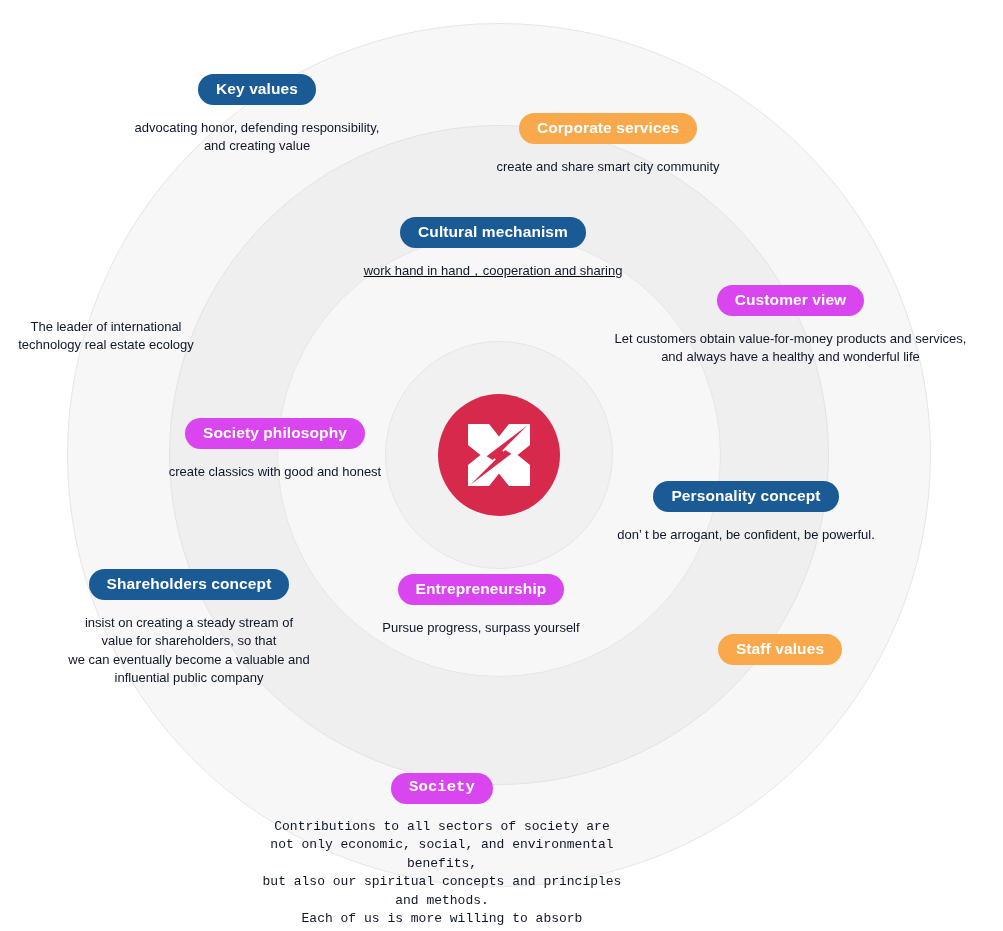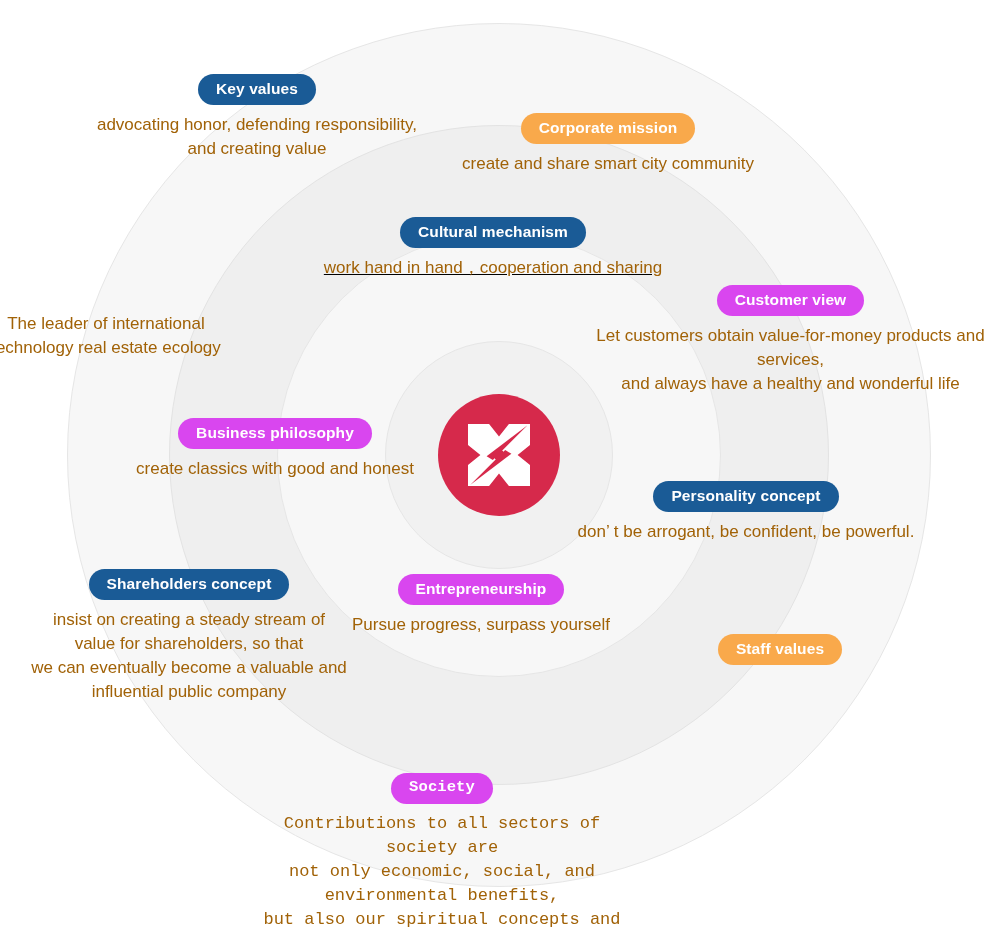"advocating honor, defending" .desc { color: #a16207 -> #0f172a; font-size: 17px -> 13px; margin-top: 8px -> 14px }
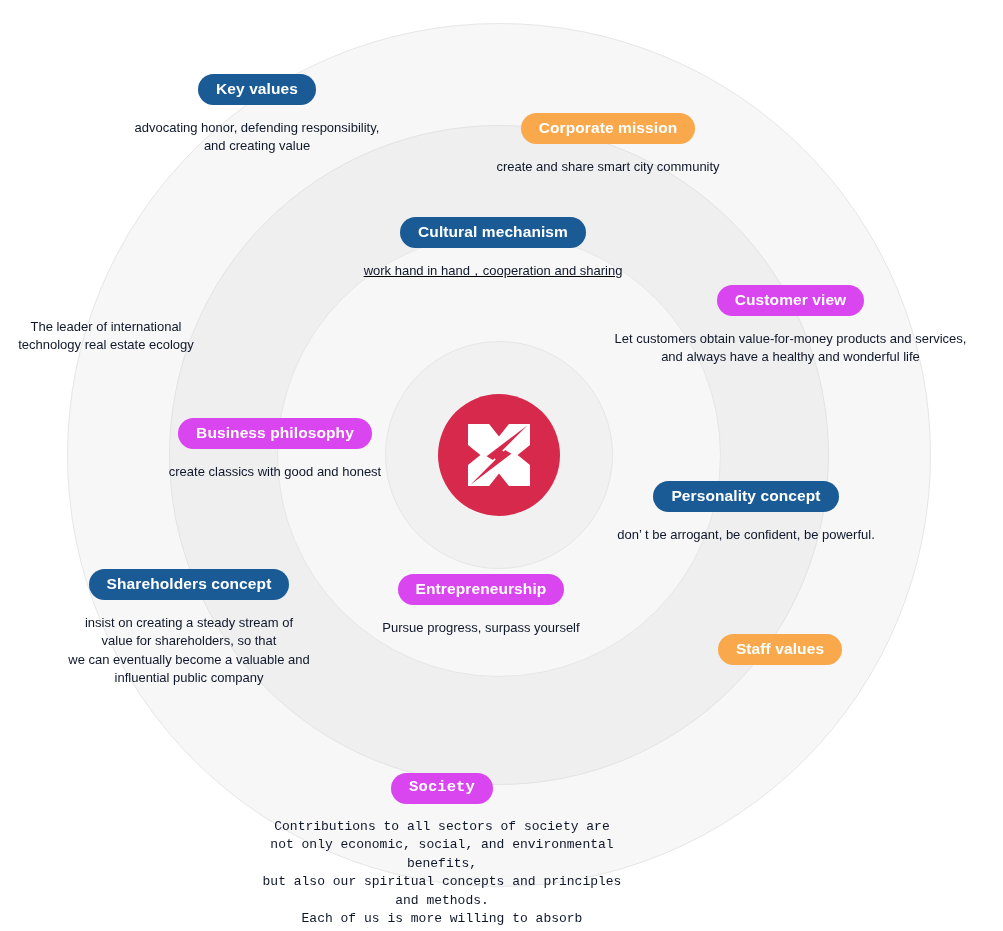"Corporate mission" span.pill { text: mission -> services }
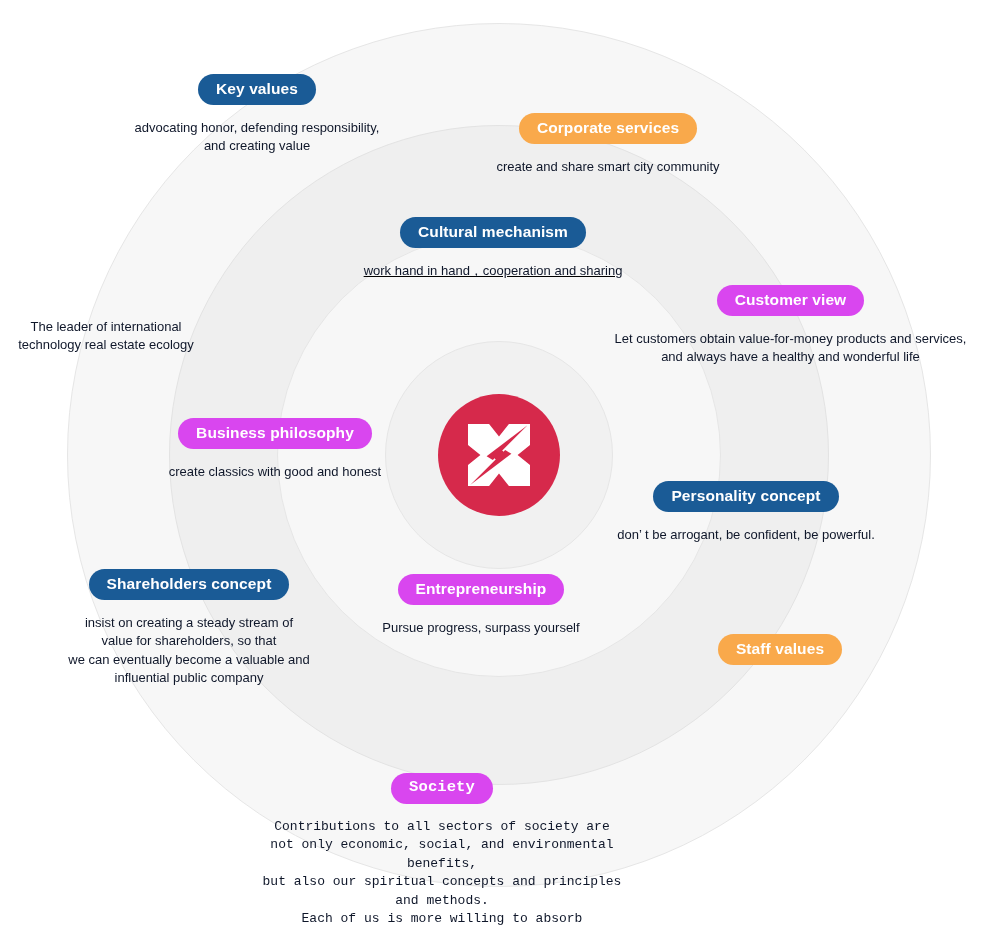"Business philosophy" span.pill { text: Business -> Society }
